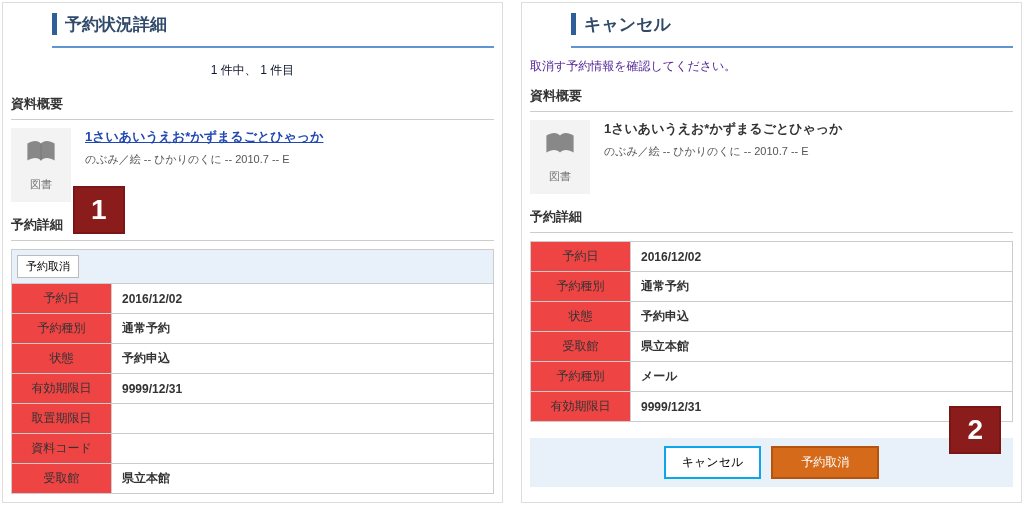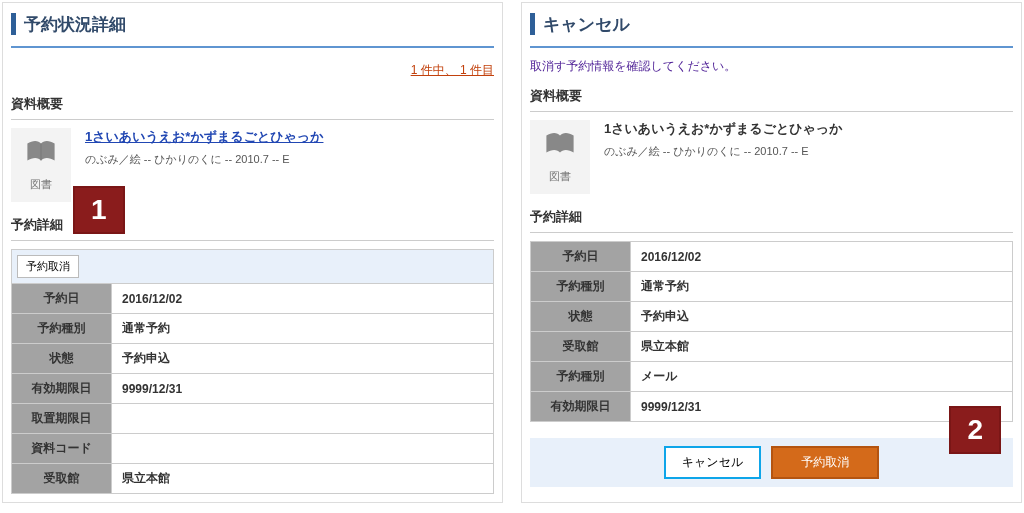"予約状況詳細" .title-row { margin-left: none -> 41px }
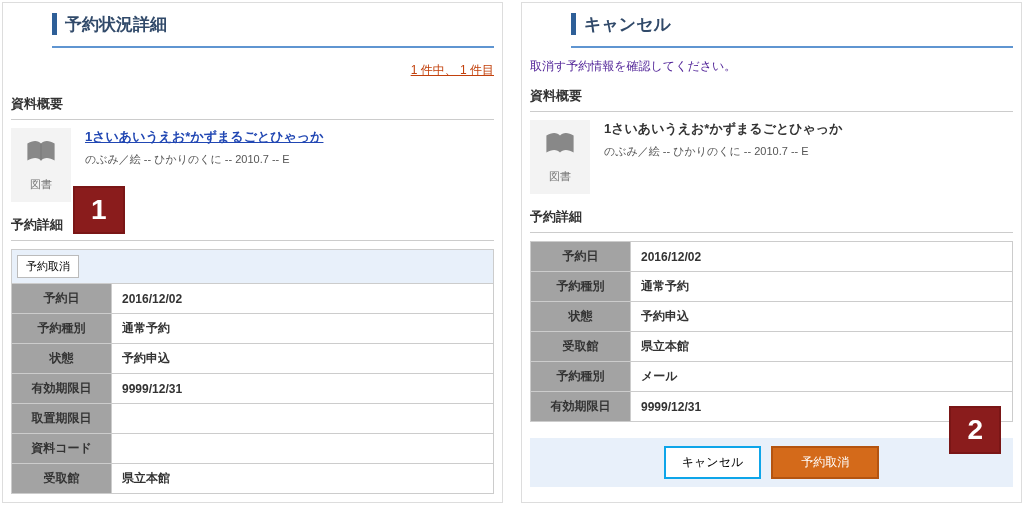"1 件中、 1 件目" .pager { color: #c2410c -> #0f172a; text-align: right -> center; text-decoration: underline -> none }
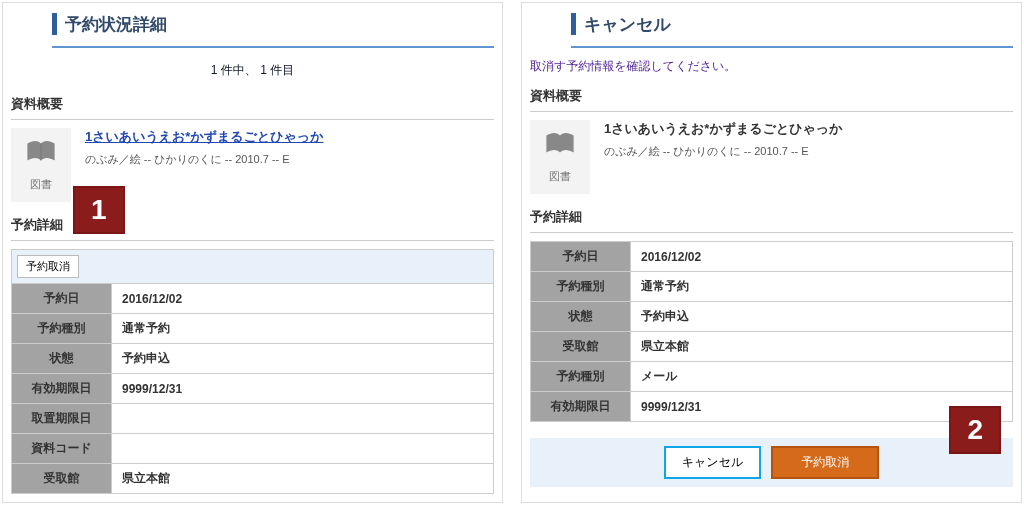"予約日" table.detail th { background: #a3a3a3 -> #ef4444; font-weight: bold -> normal }
